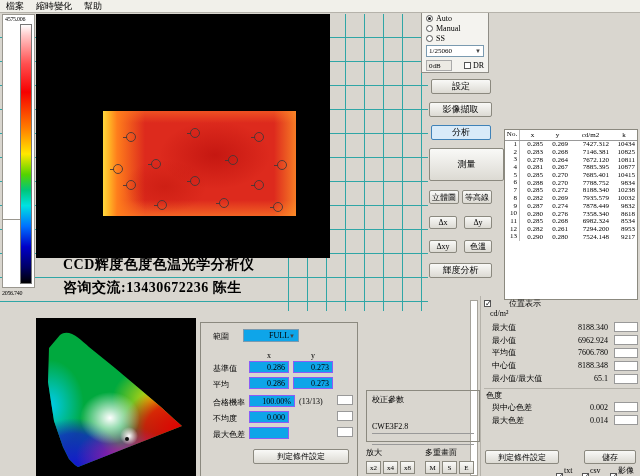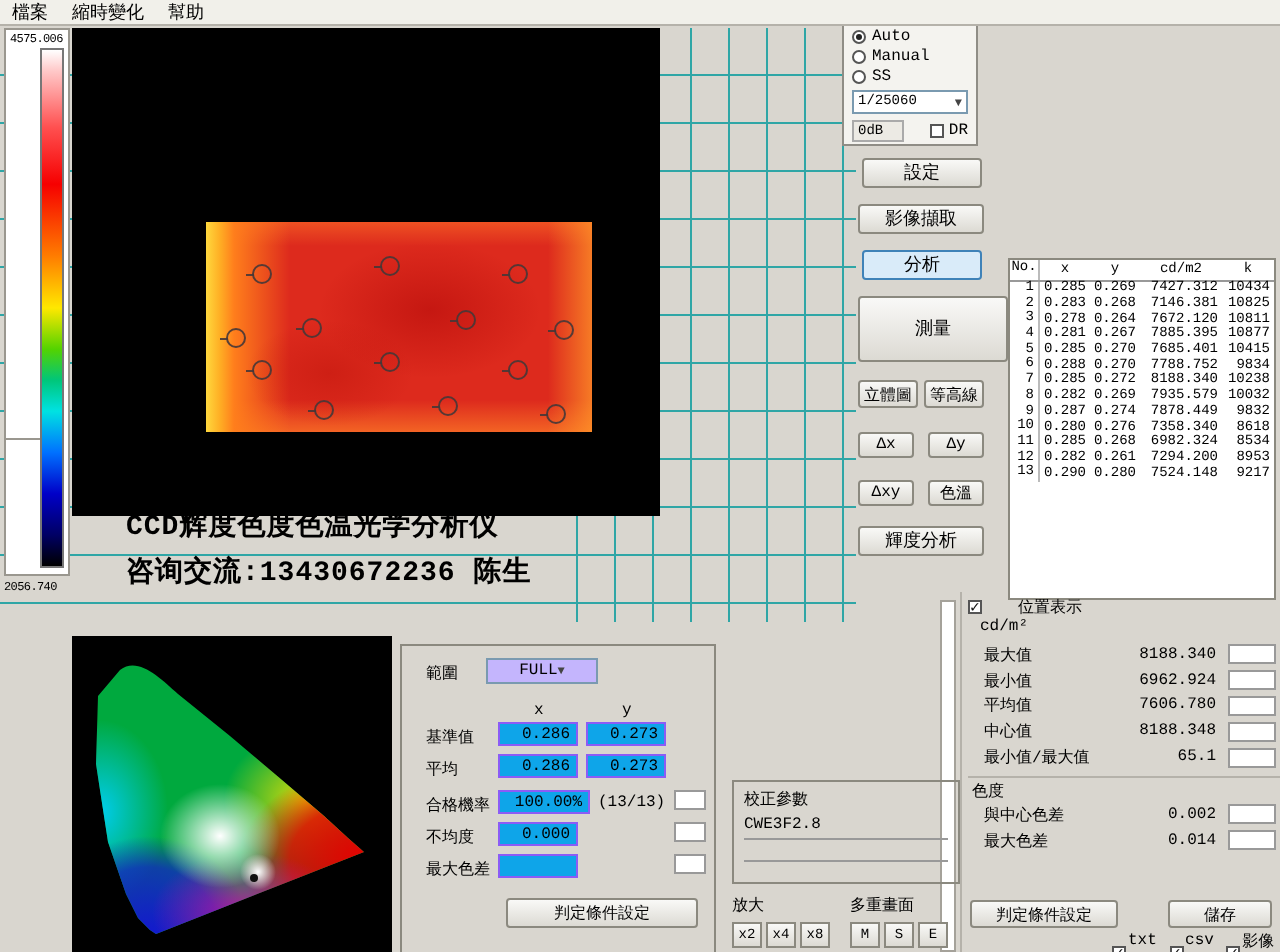"檔案" #app { font-family: Liberation Mono, monospace -> Liberation Serif, serif }
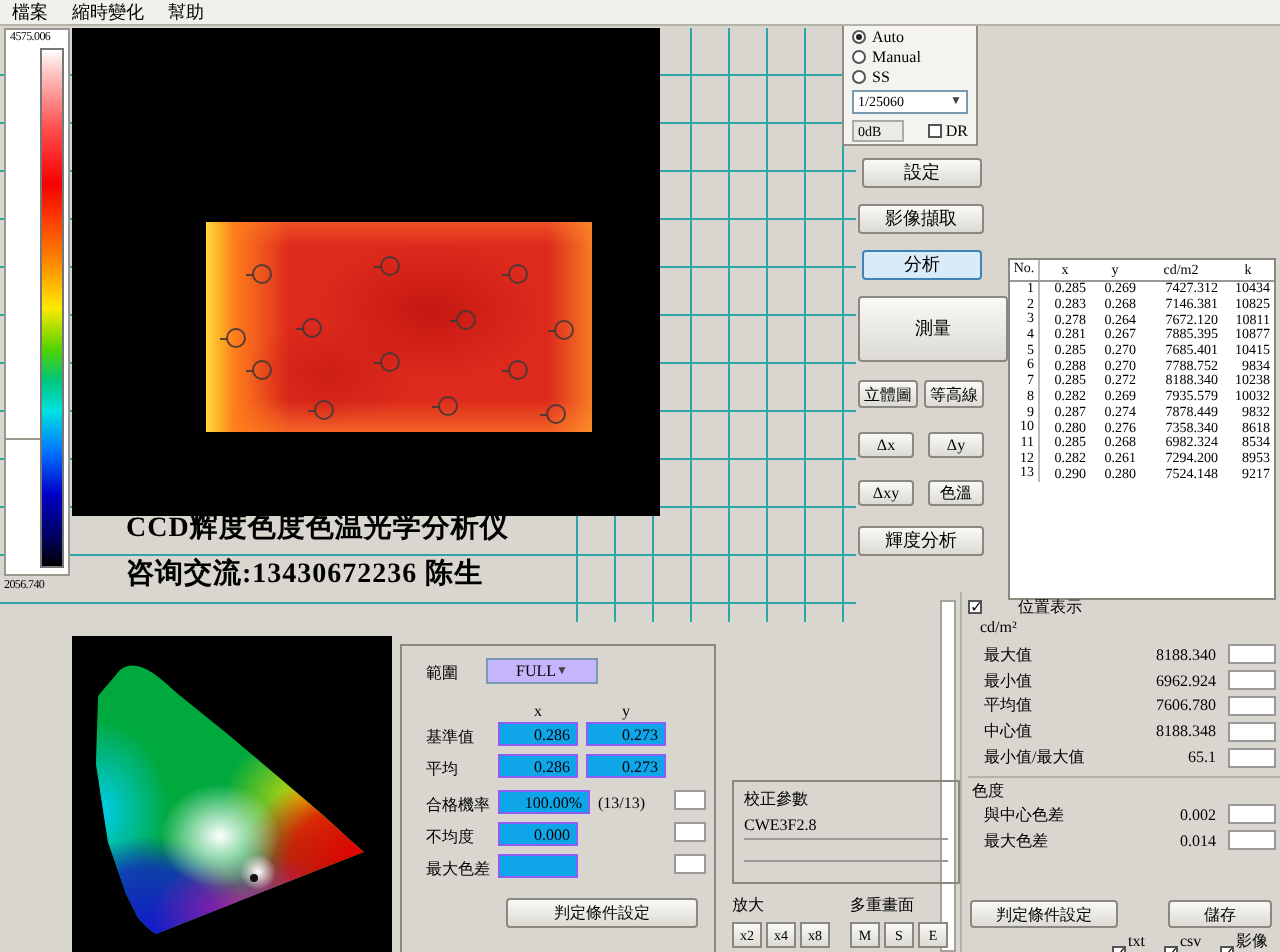"FULL" .rsel { background: #c4b5fd -> #0ea5e9; justify-content: center -> flex-end }
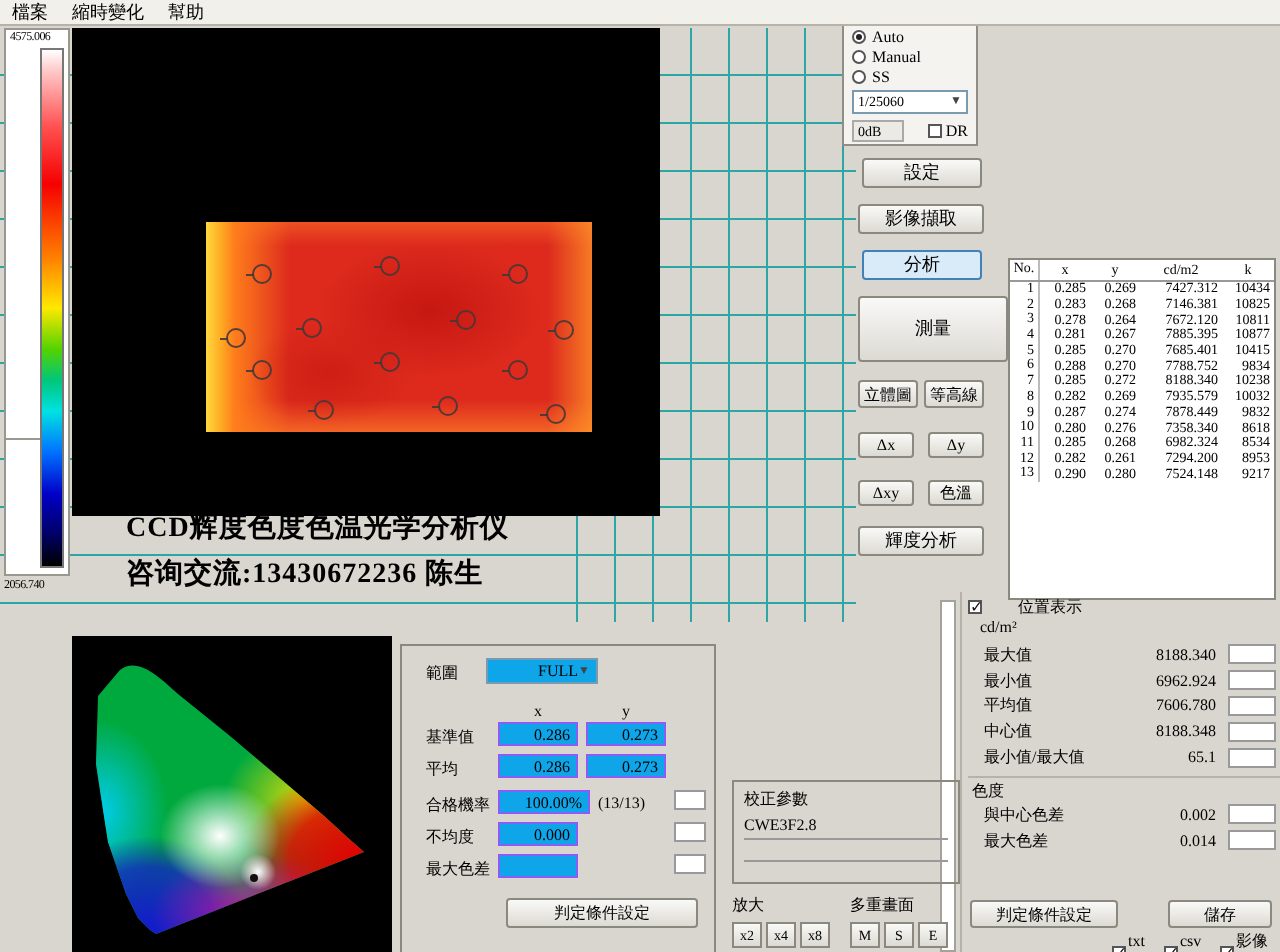"CWE3F2.8" .calib-val { margin-top: 3px -> 17px }
